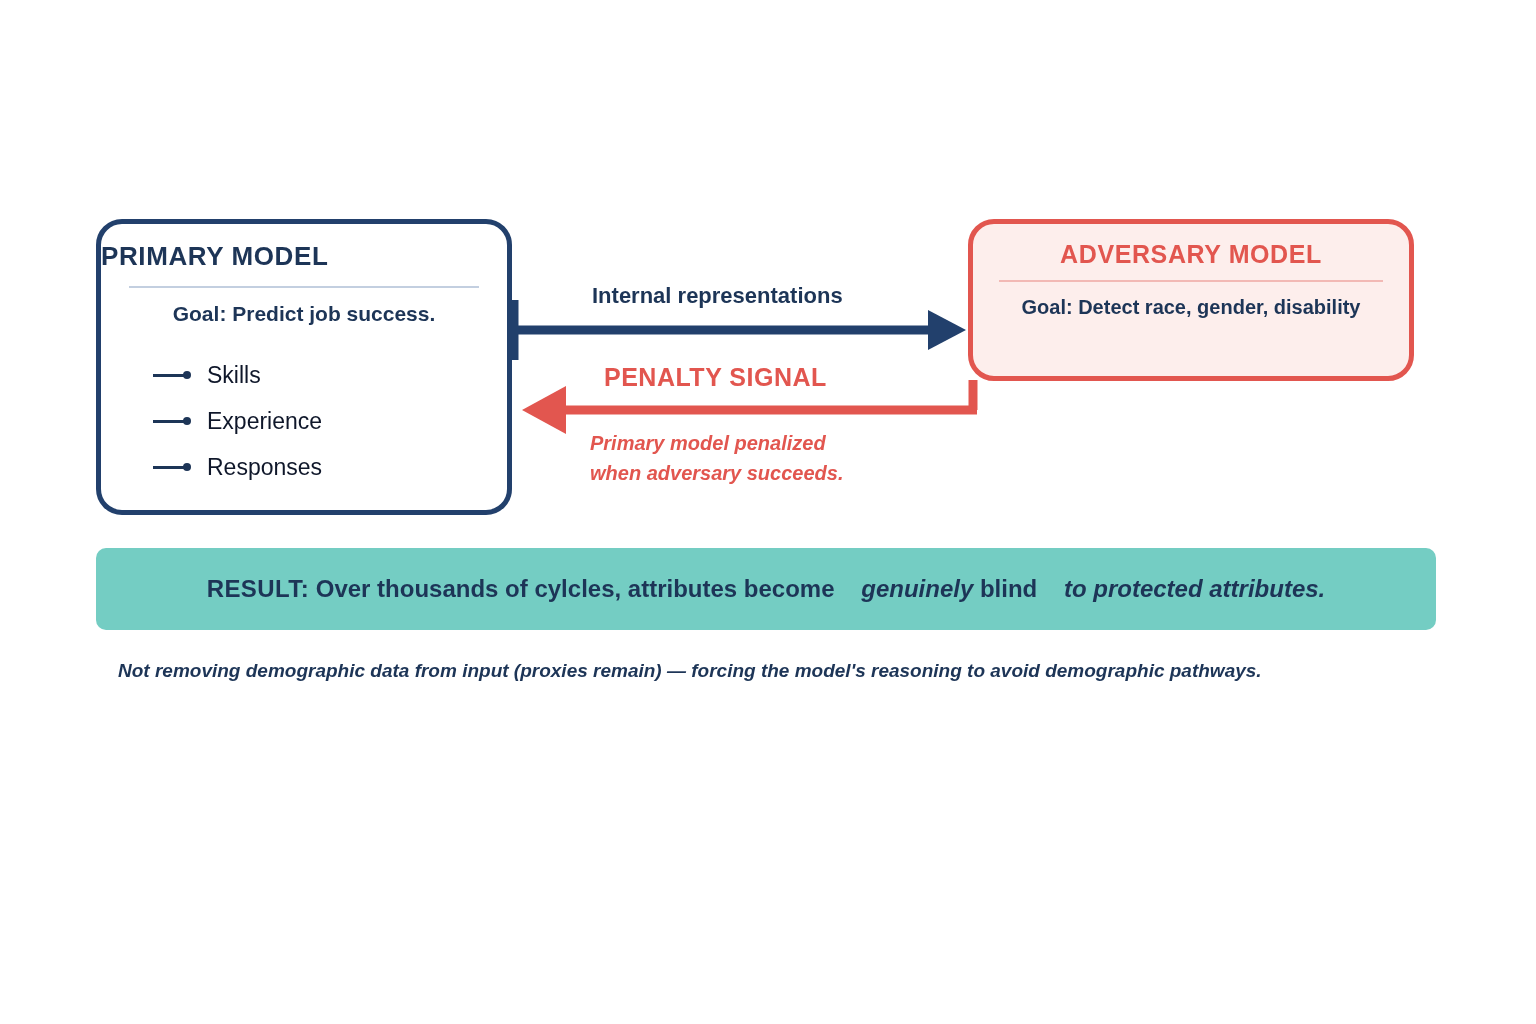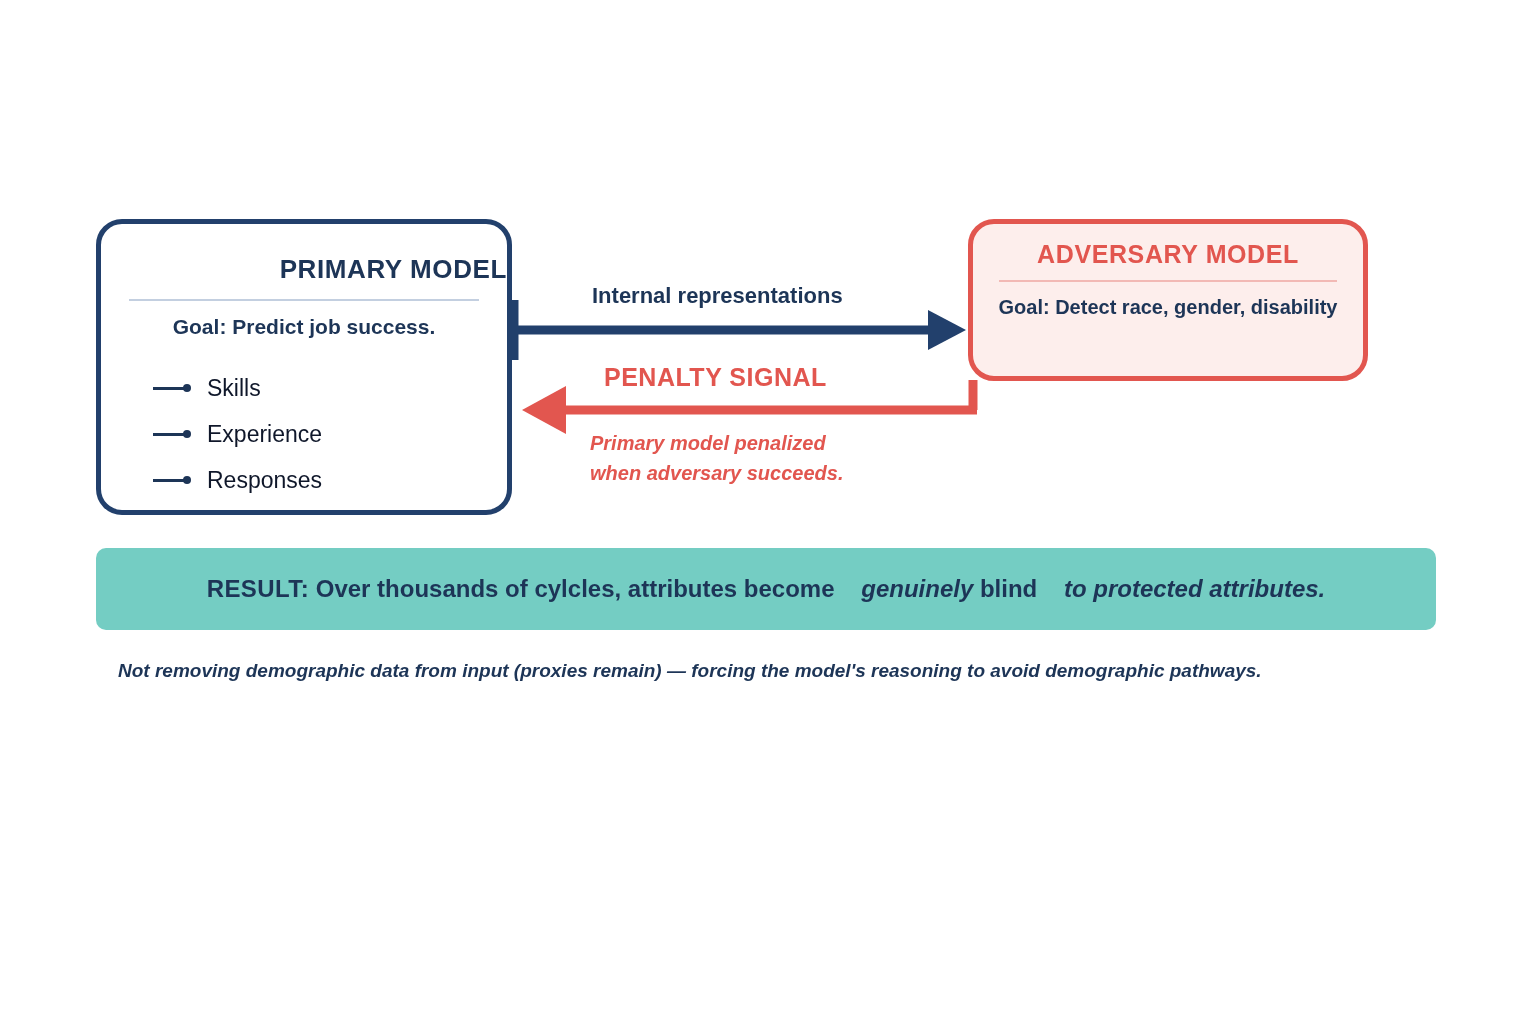"PRIMARY MODEL" .primary-title { margin-top: 30px -> 17px; padding-left: 12px -> none; text-align: right -> left }
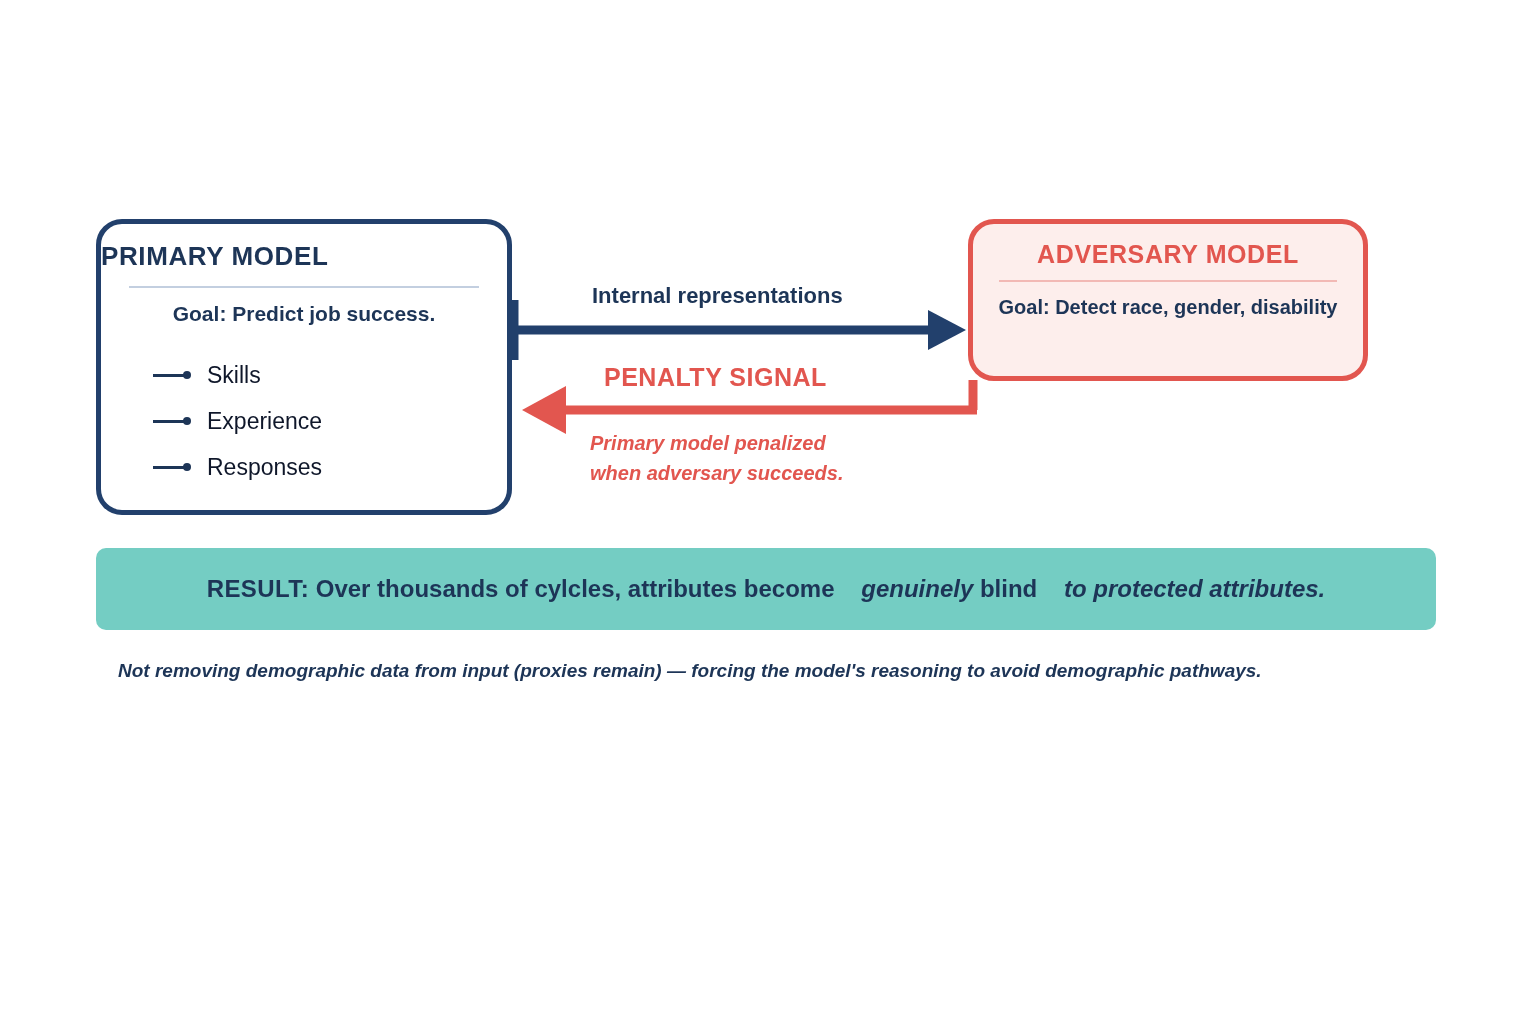"ADVERSARY MODEL" .adversary-card { width: 400px -> 446px }
